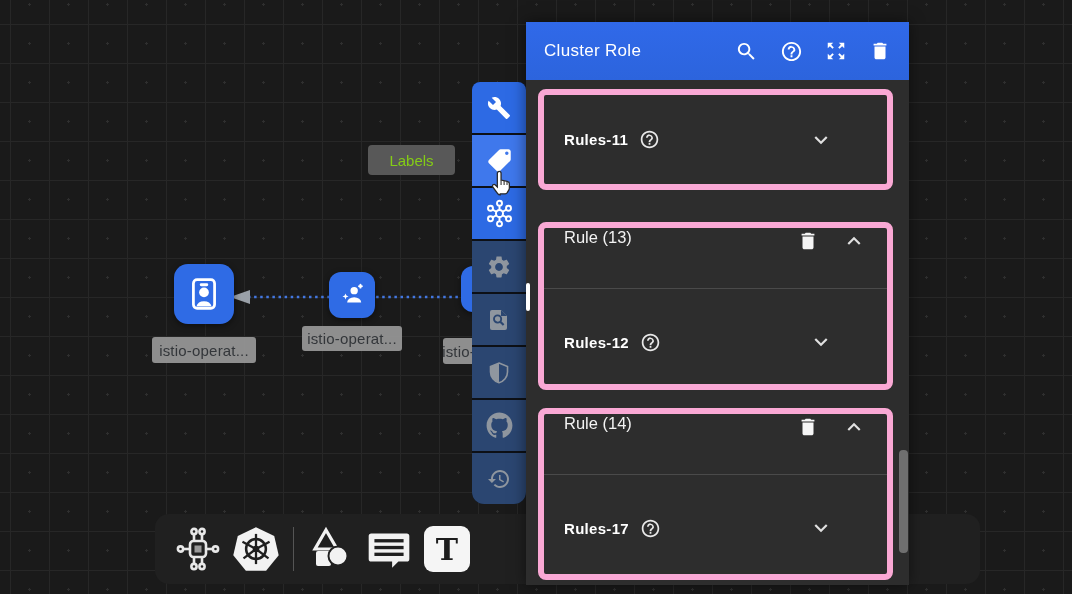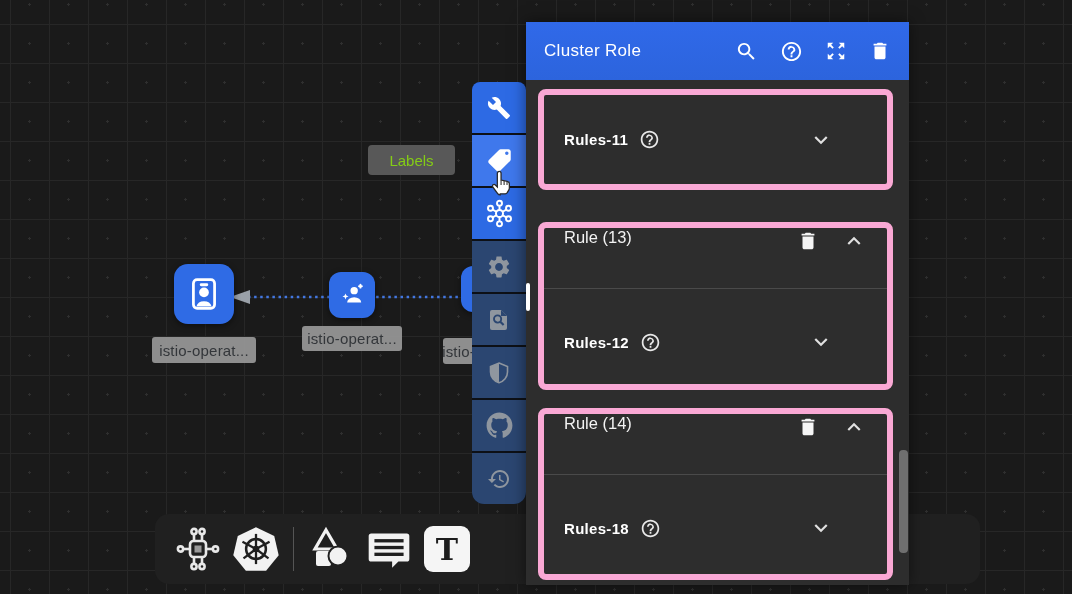"Rules-18" span.field-label { text: Rules-18 -> Rules-17 }
